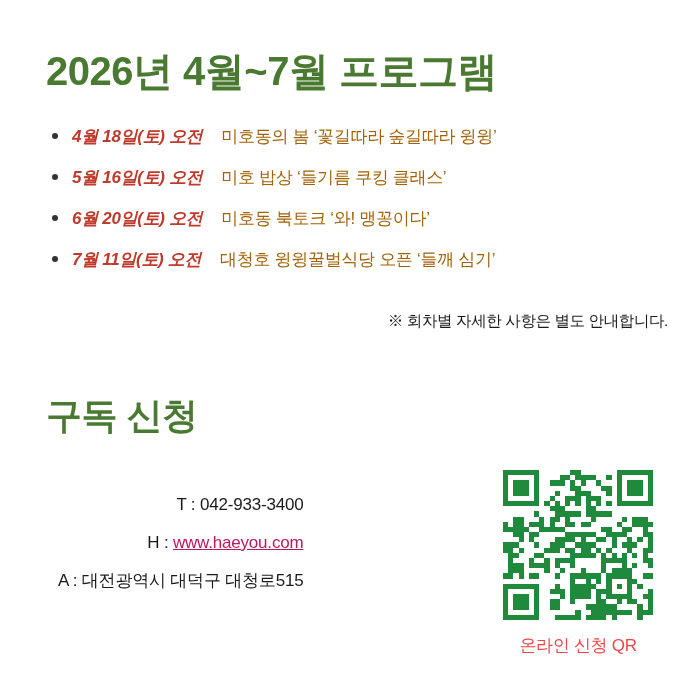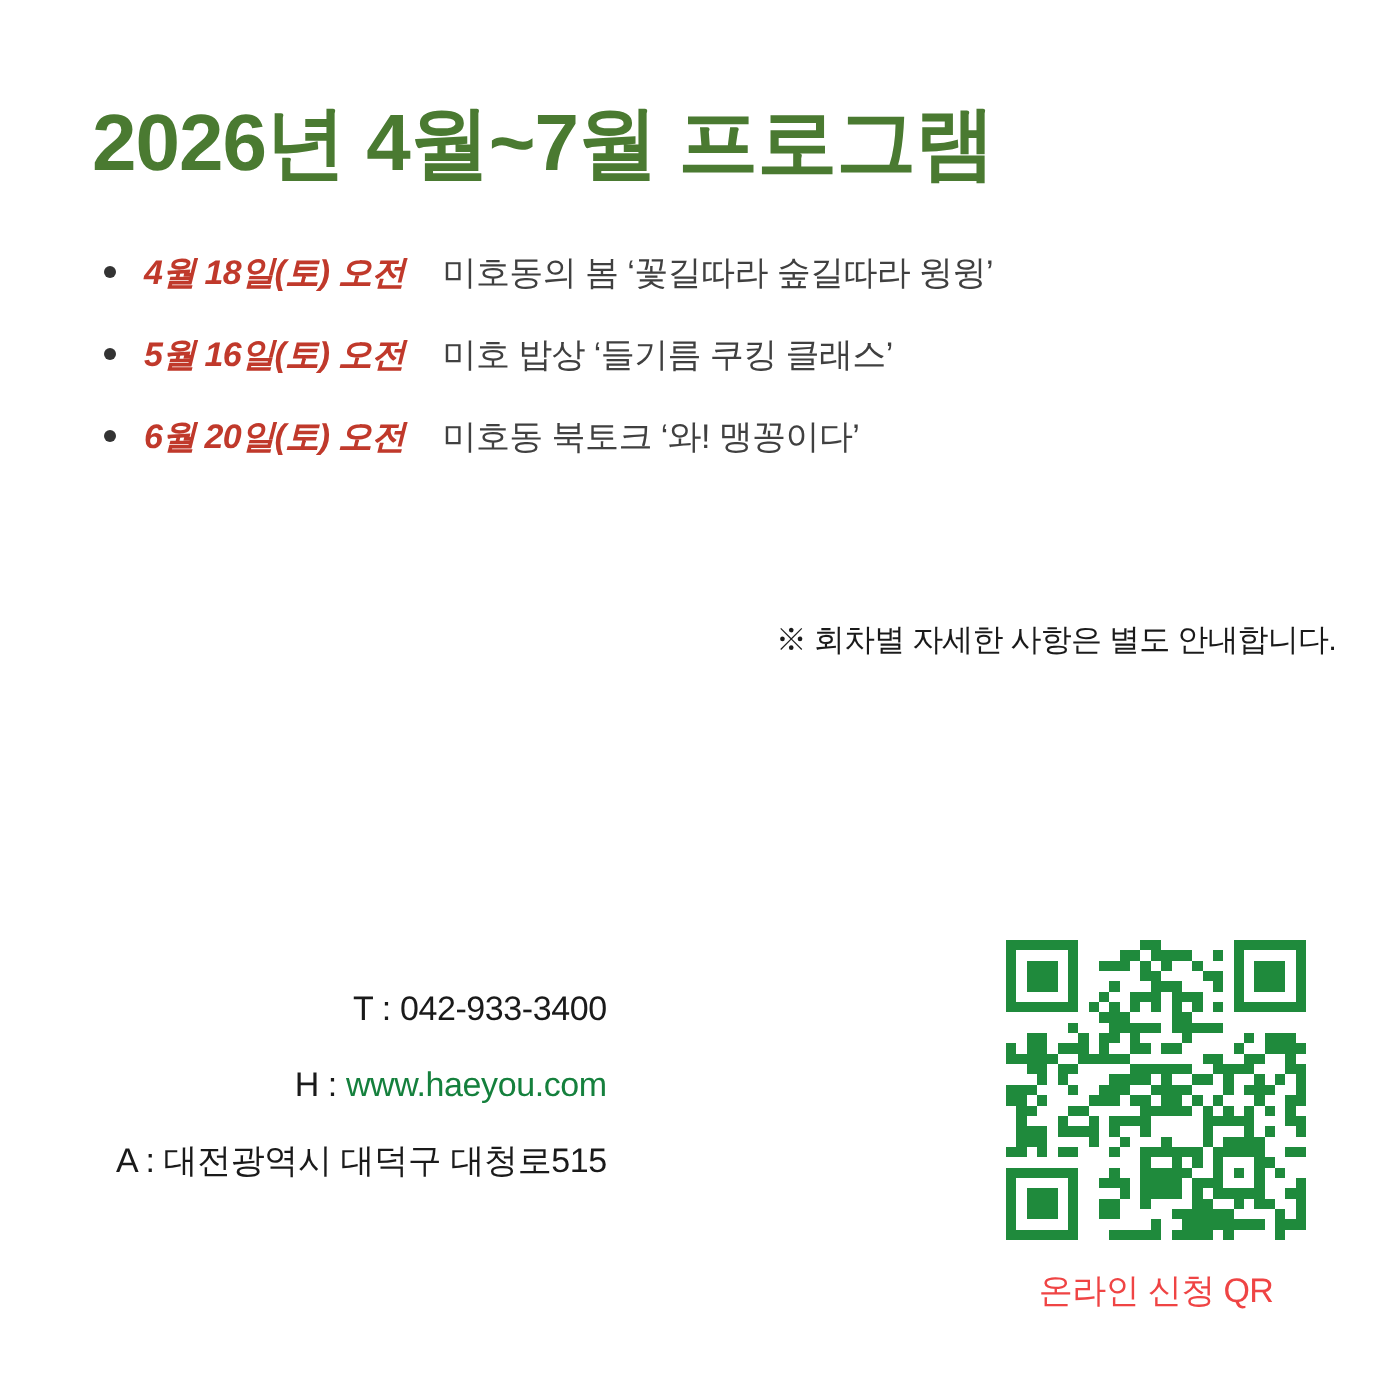"미호동의 봄 ‘꽃길따라 숲길따라 윙윙’" .program-desc { color: #404040 -> #a16207 }
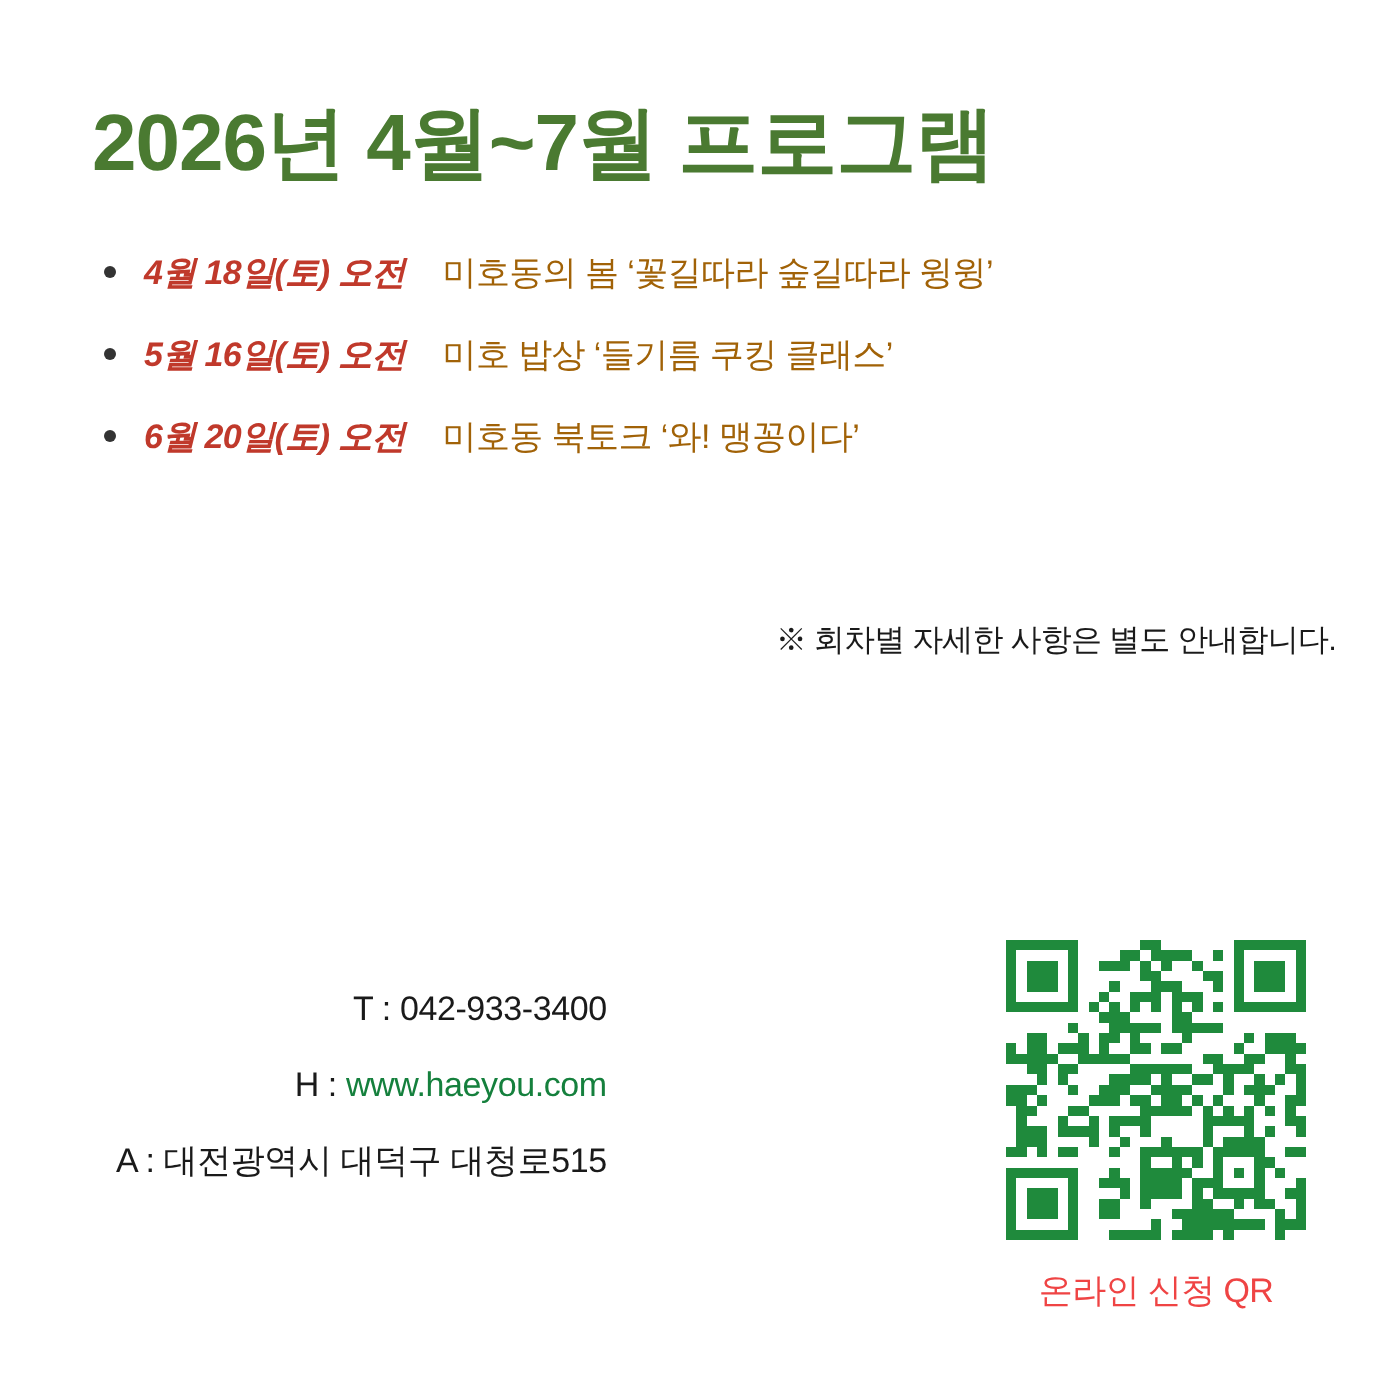"7월 11일(토) 오전 대청호 윙윙꿀벌식당" li.program-item { html: none -> <li> <span></span> <span>7월 11일(토) 오전</span> <span>대청호 윙윙꿀벌식당 오픈 ‘들깨 심기’</span> </li> }
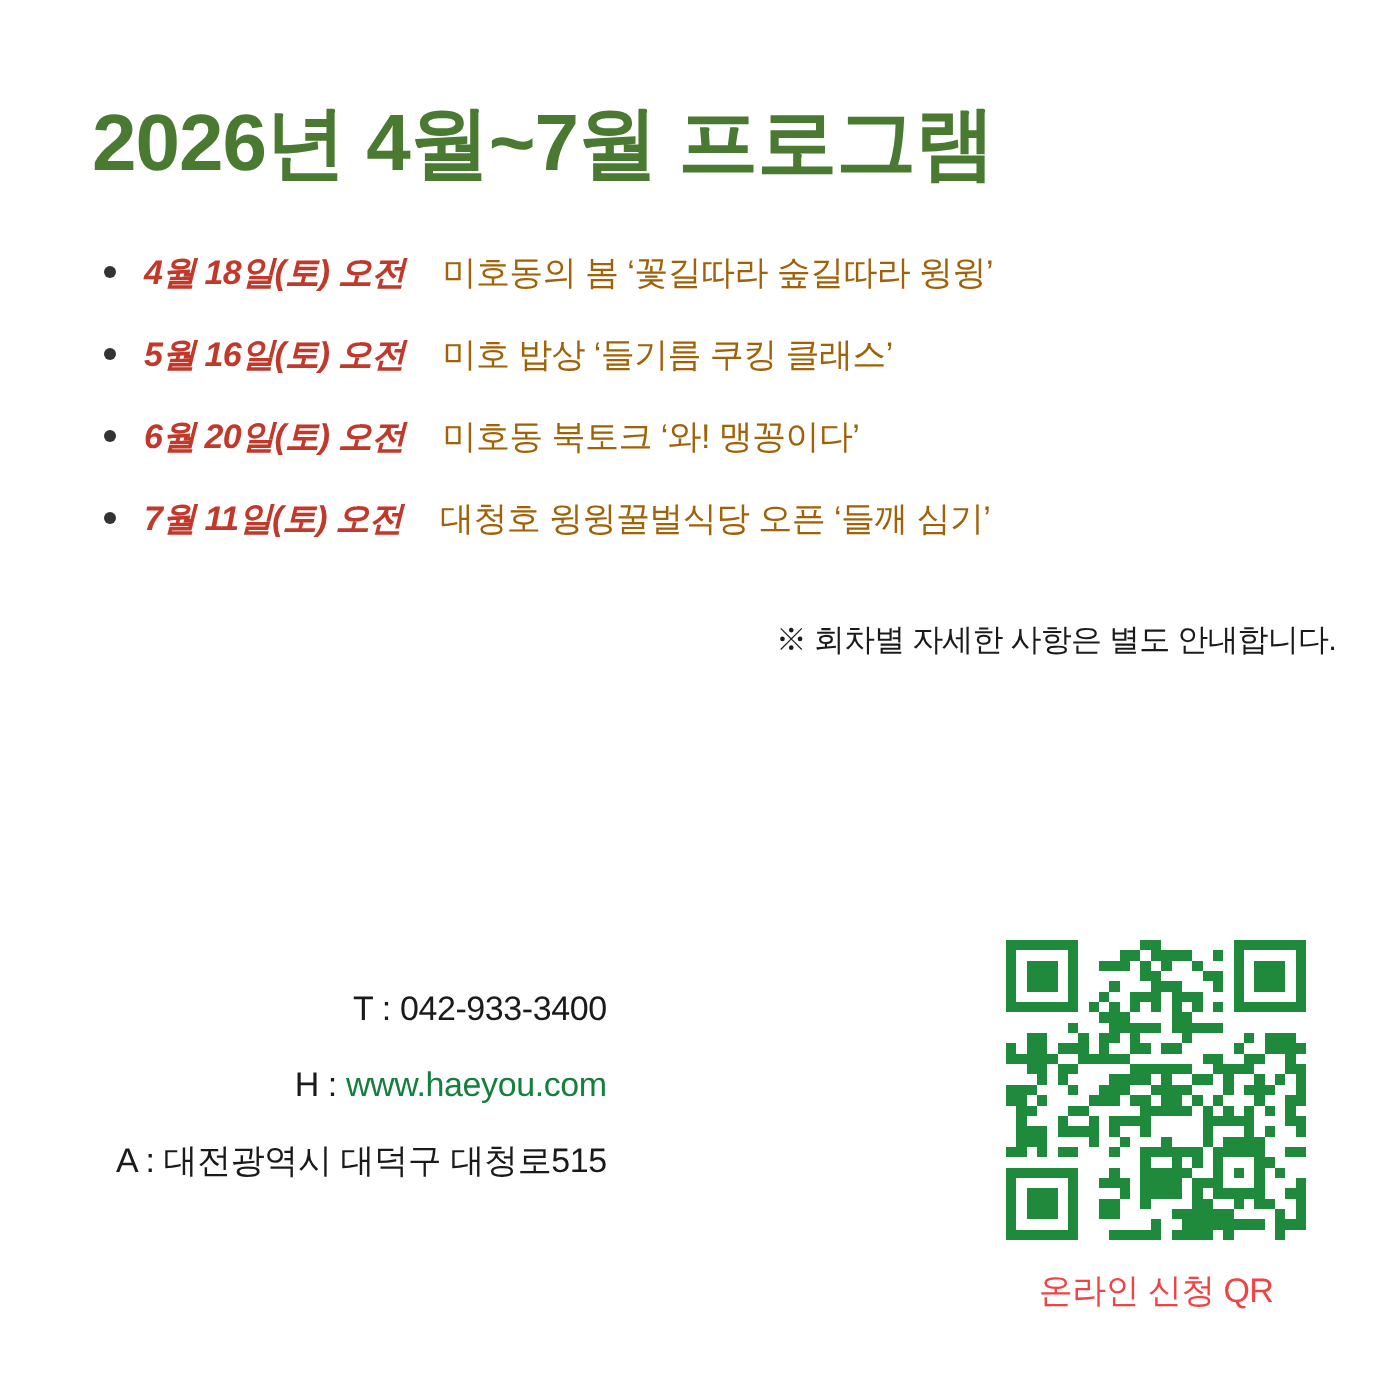"구독 신청" div.subscribe-title { html: none -> <div>구독 신청</div> }
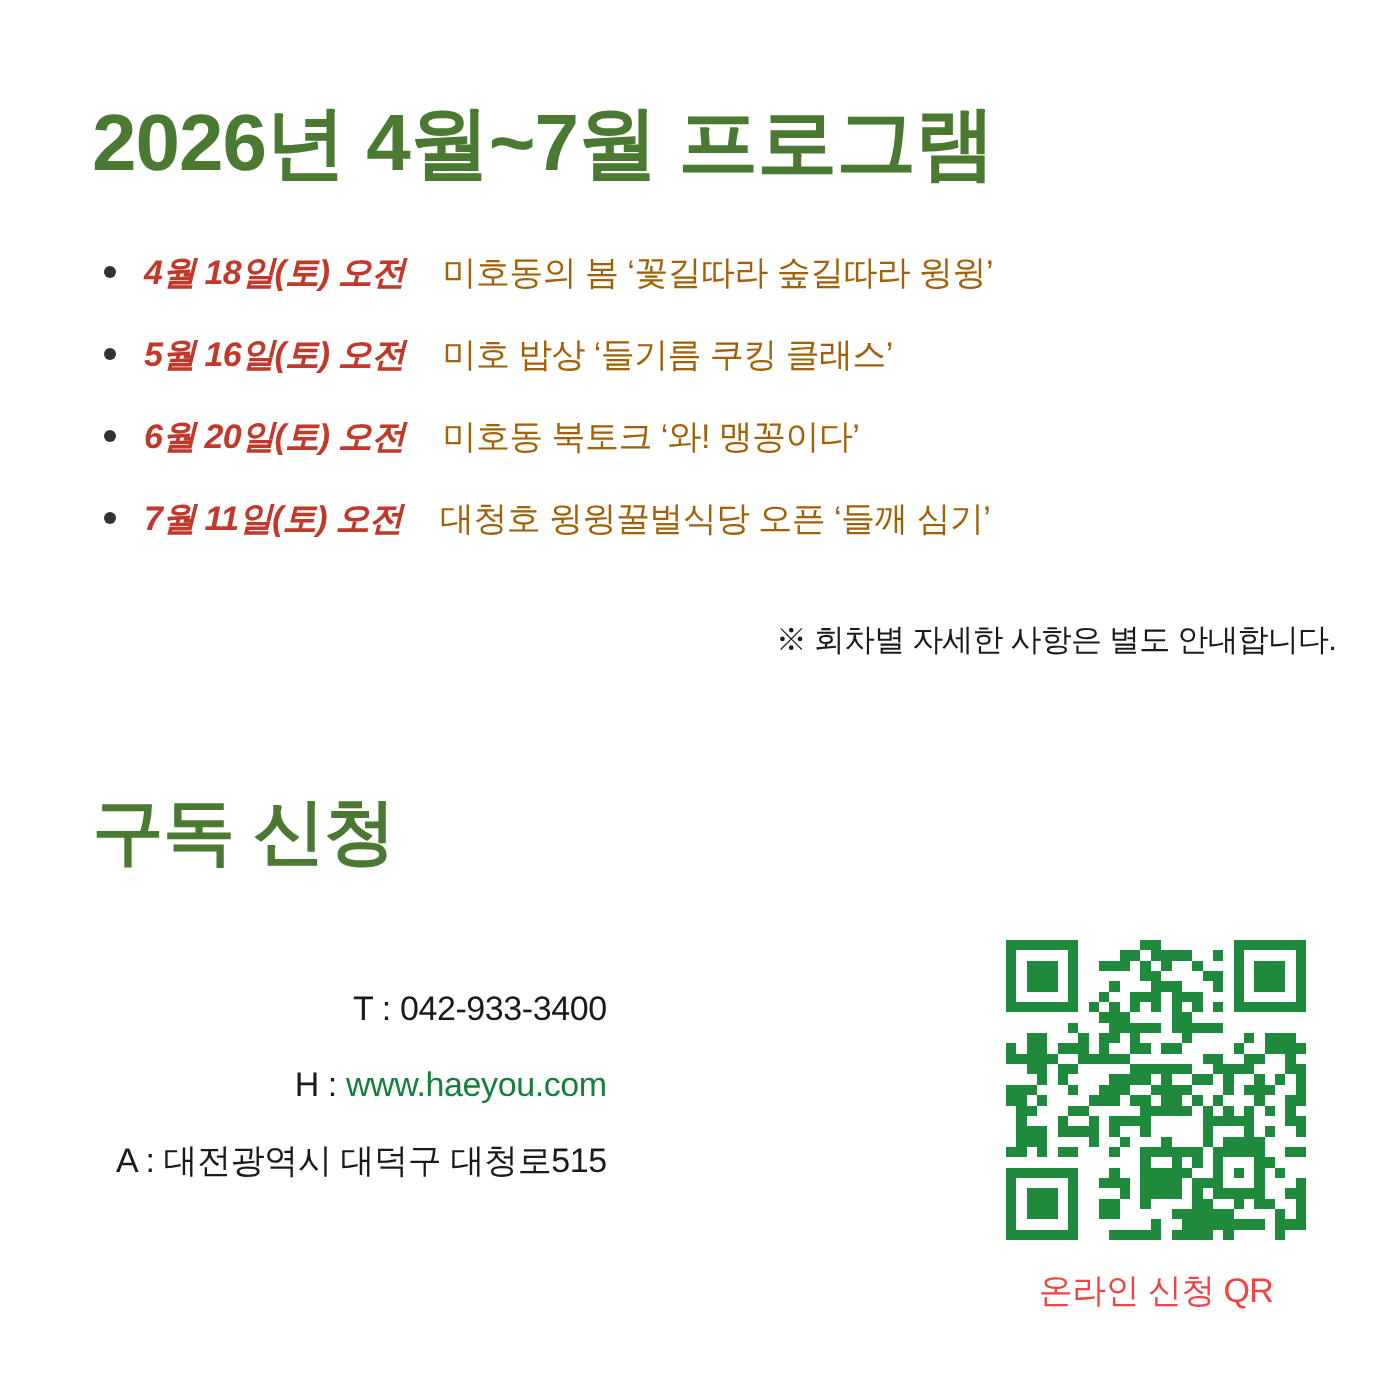"www.haeyou.com" .contact-link { color: #15803d -> #be185d; text-decoration: none -> underline }
